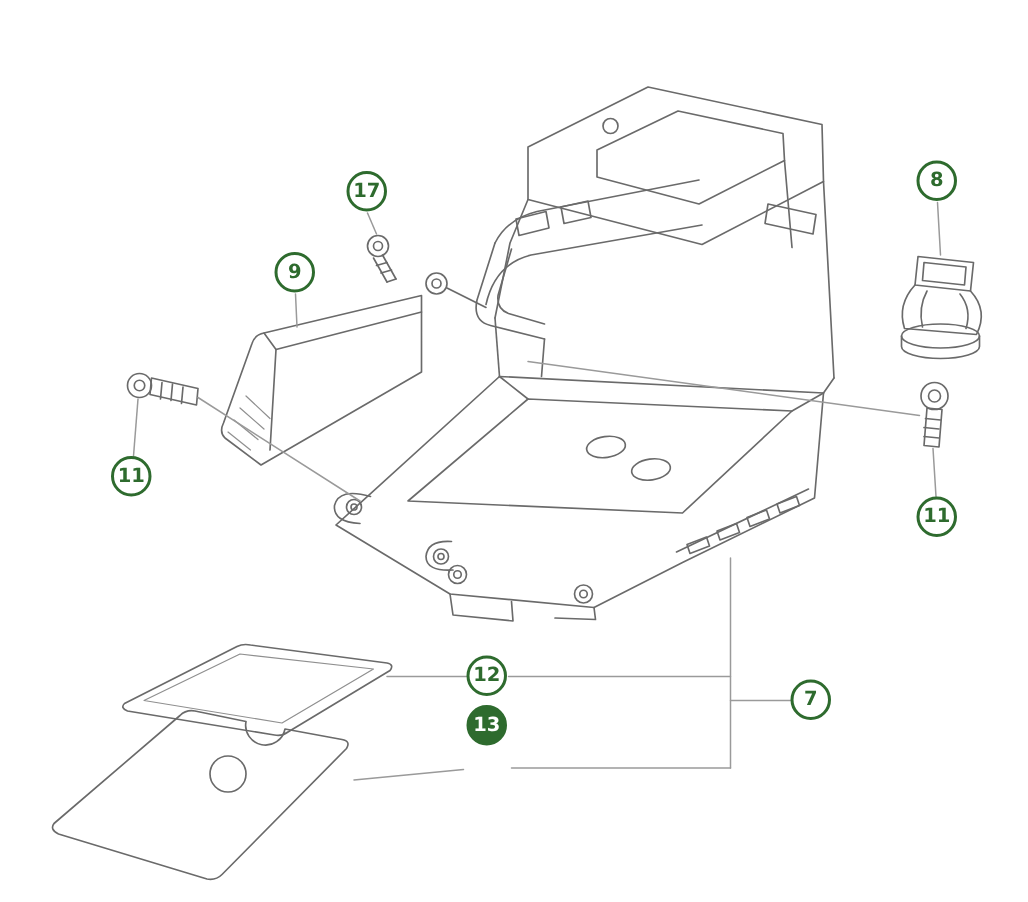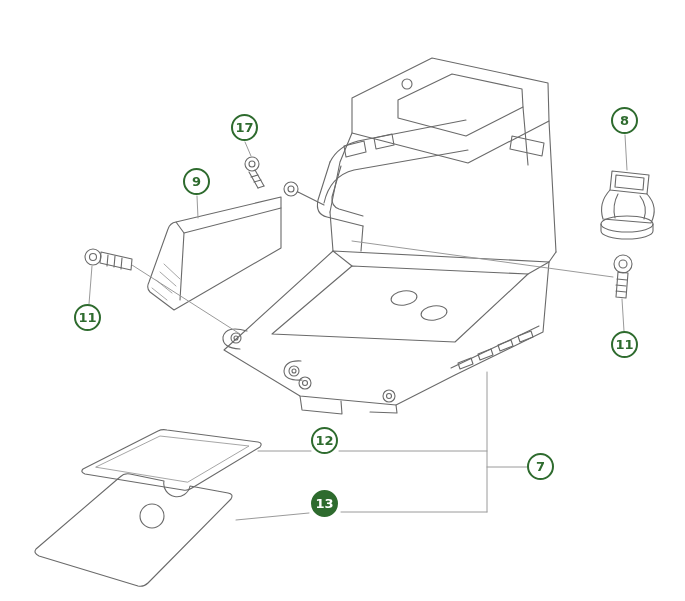"12" div.callout { top: 441px -> 451px }
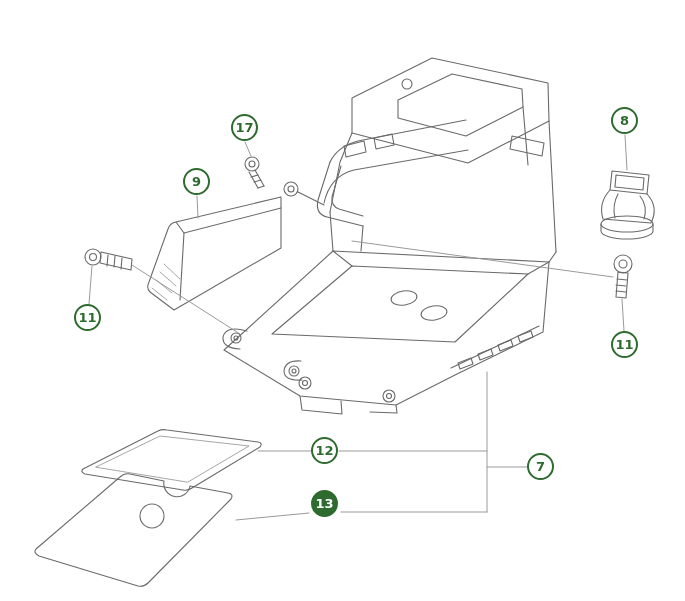"13" div.callout { top: 504px -> 484px }
